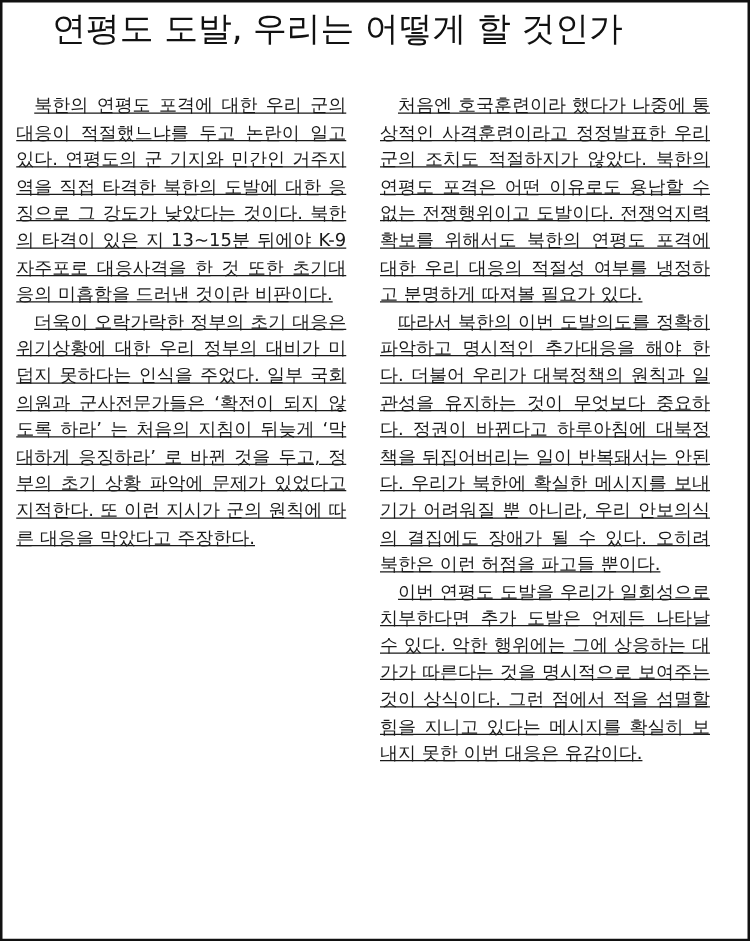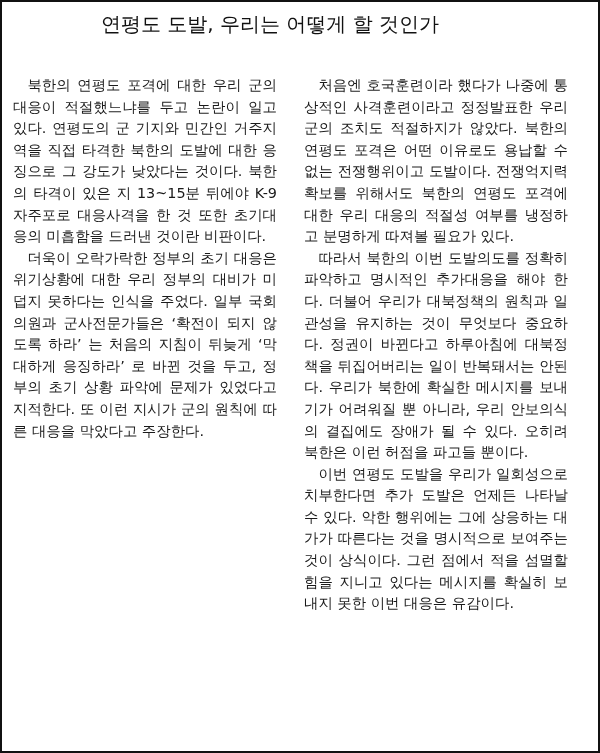"연평도 도발, 우리는 어떻게 할" .title { font-size: 20px -> 27px }
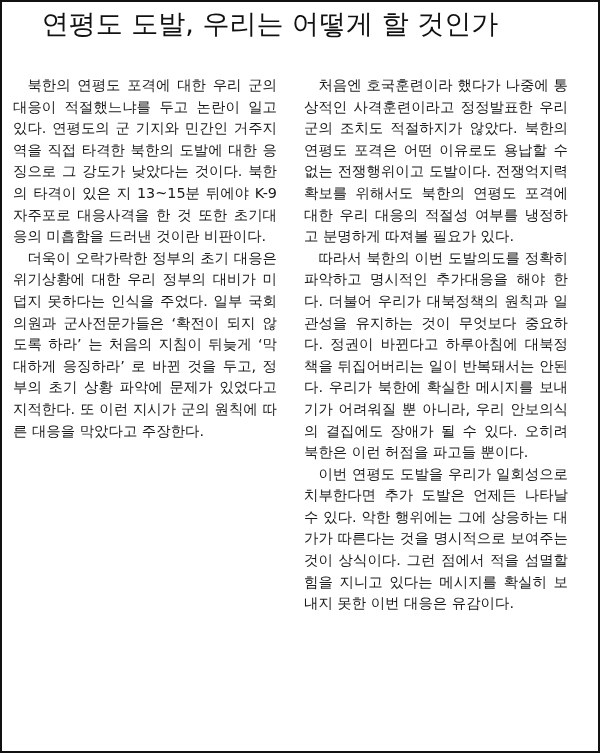"북한의 연평도 포격에 대한 우리" .col p { text-decoration: none -> underline }
